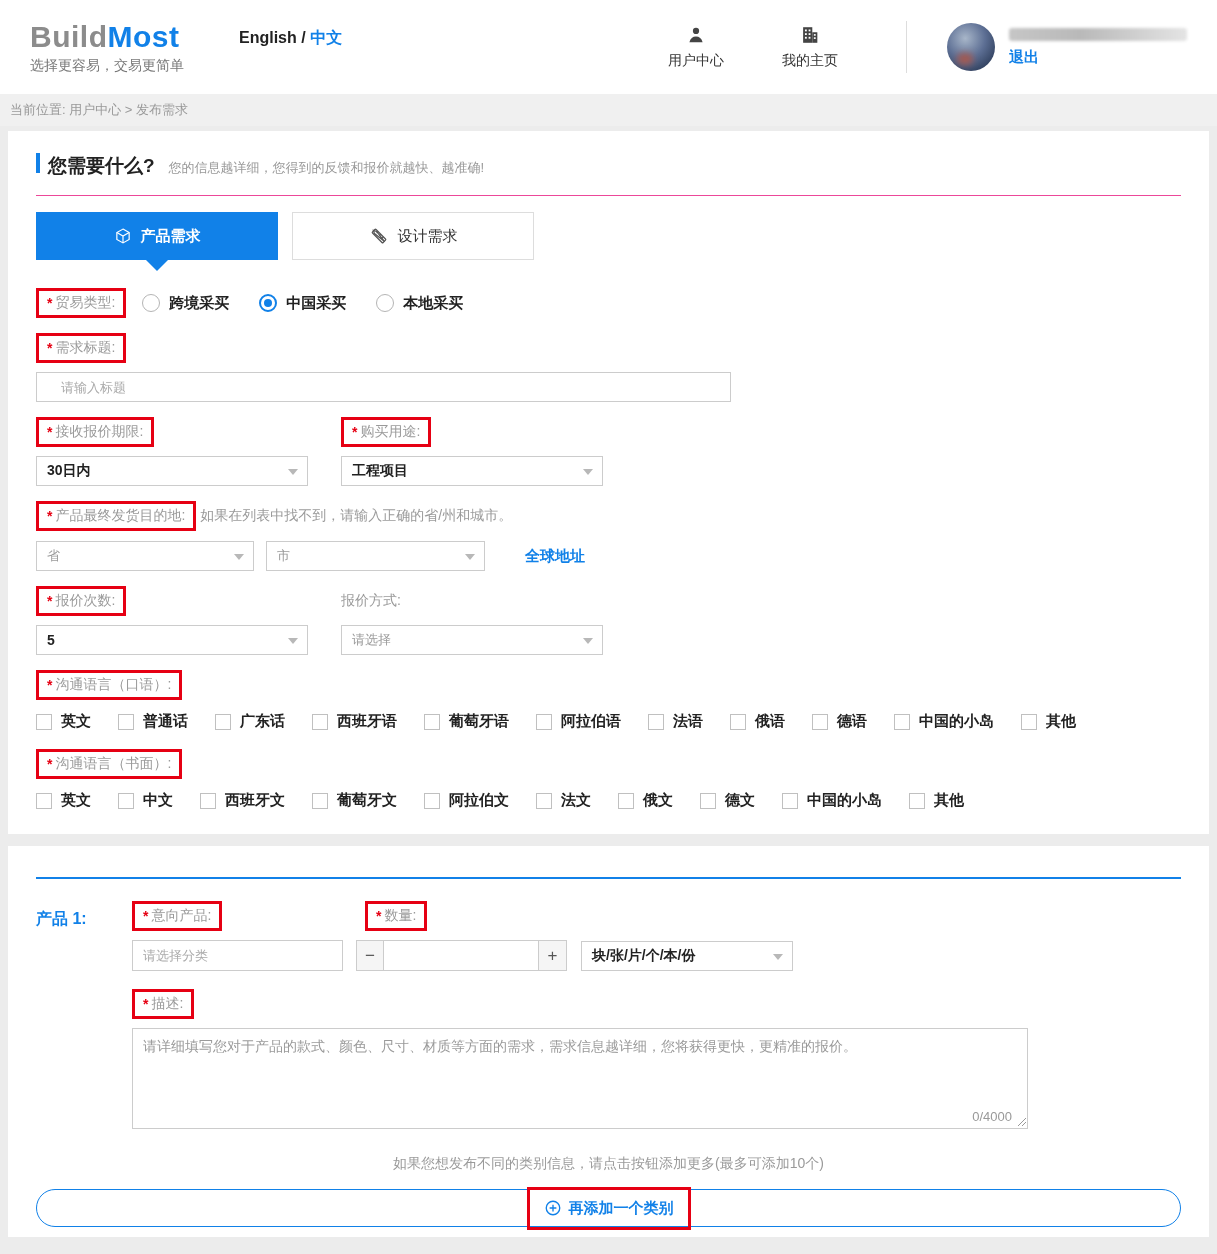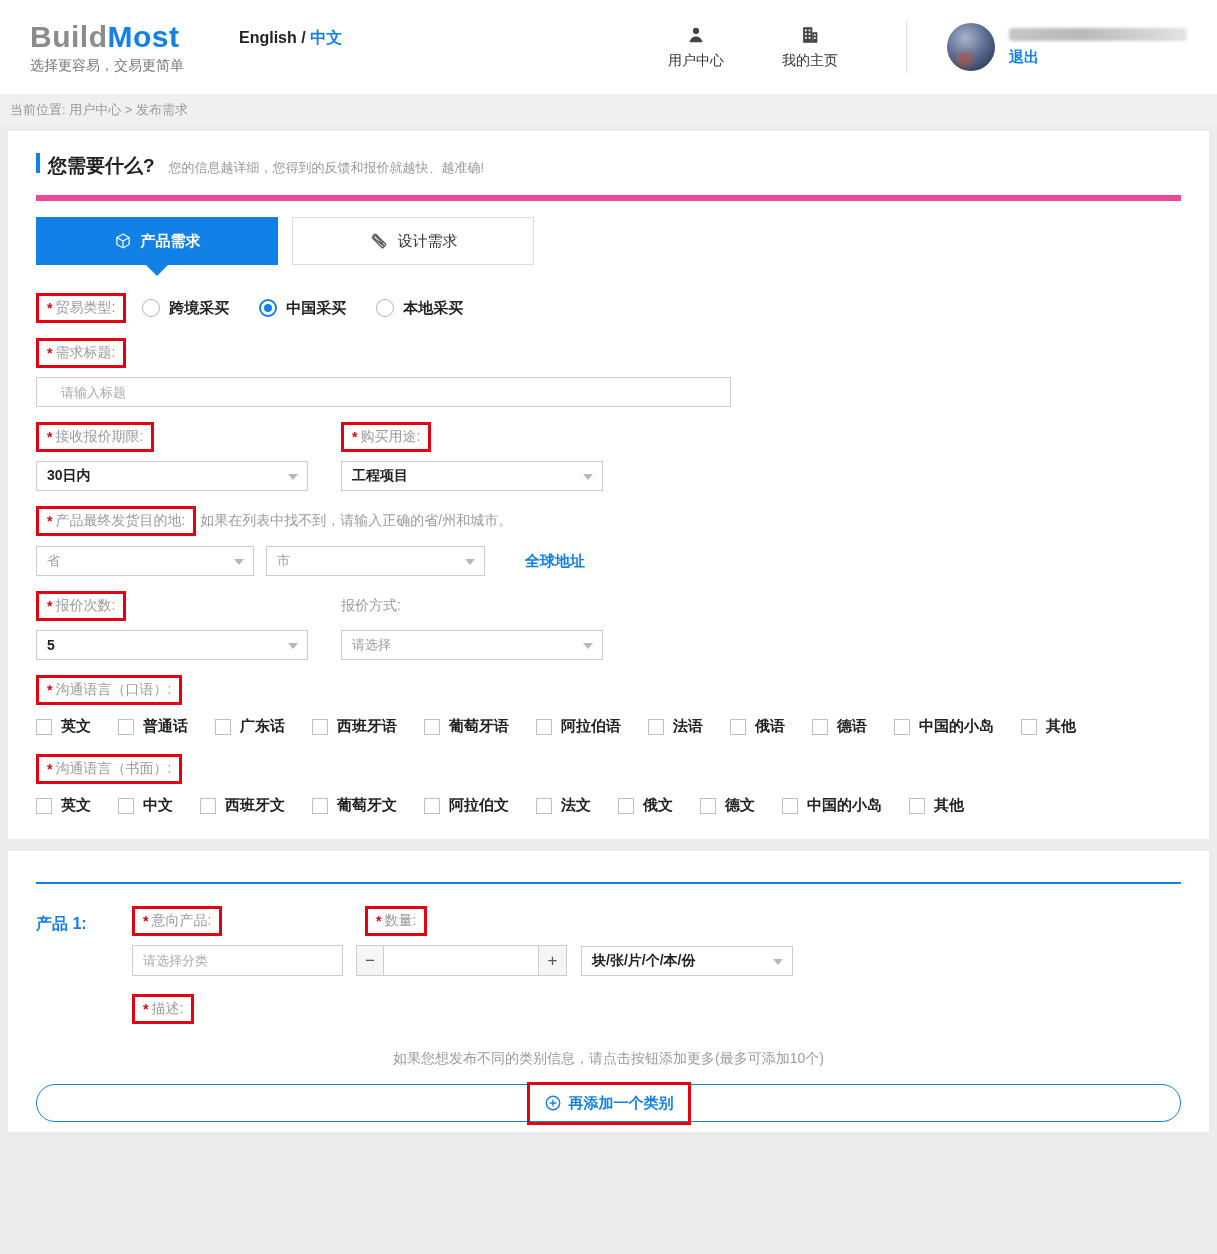"您需要什么?" .intro { border-bottom: 6px solid #ec4899 -> 1px solid #ec4899 }
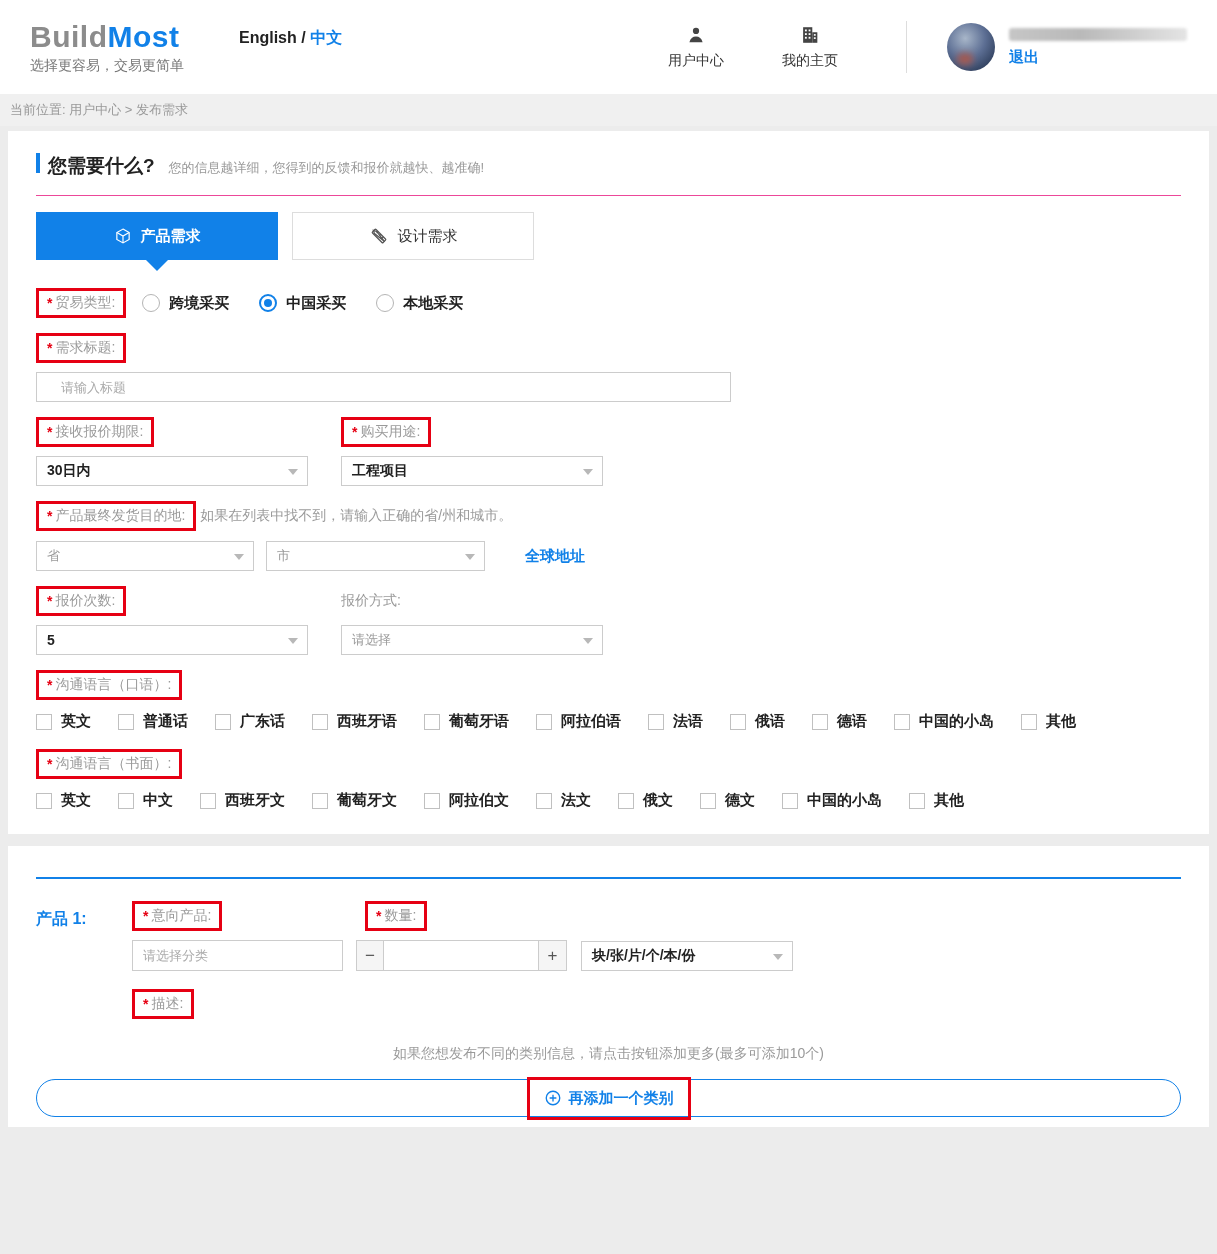"请详细填写您对于产品的款式、颜色、尺寸、材质等方面的需求，需求信息越详细，您将获" div.descwrap { html: none -> <div> <textarea></textarea> <span>0/4000</span> <span></span> </div> }
